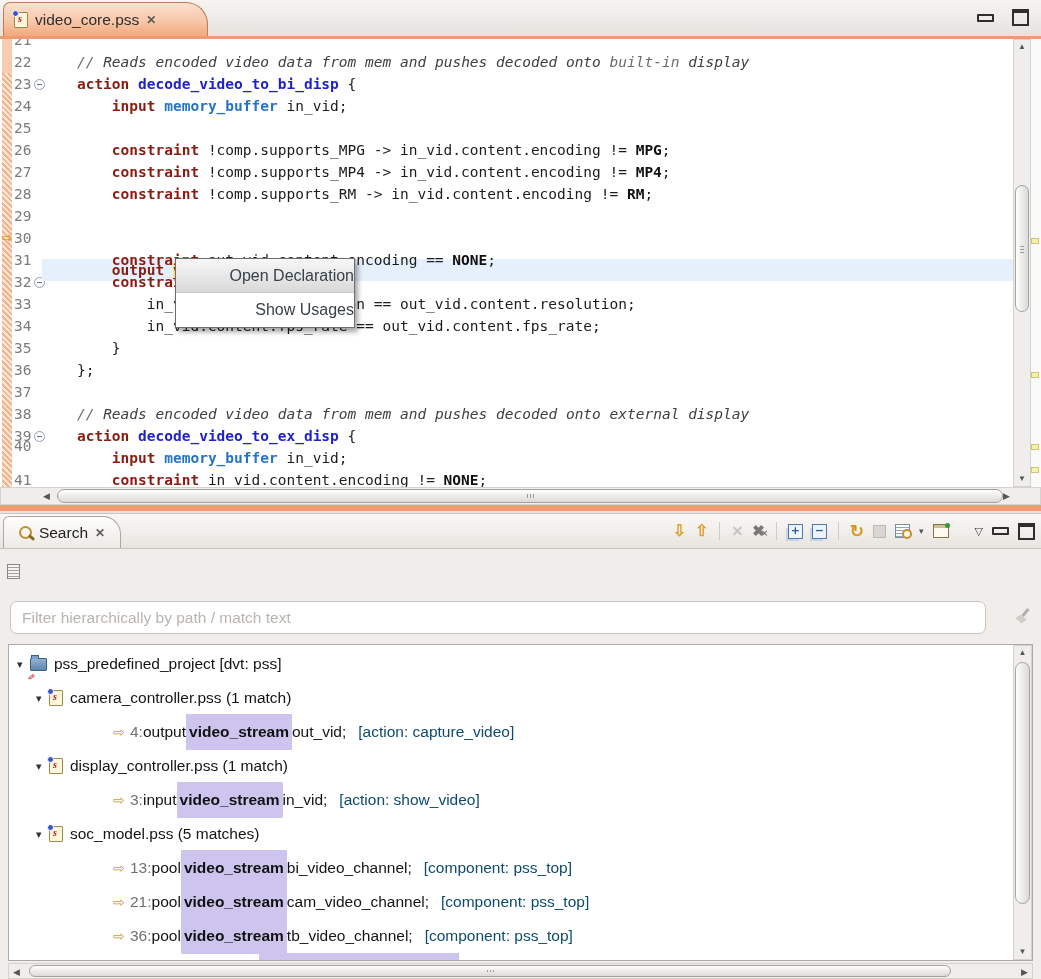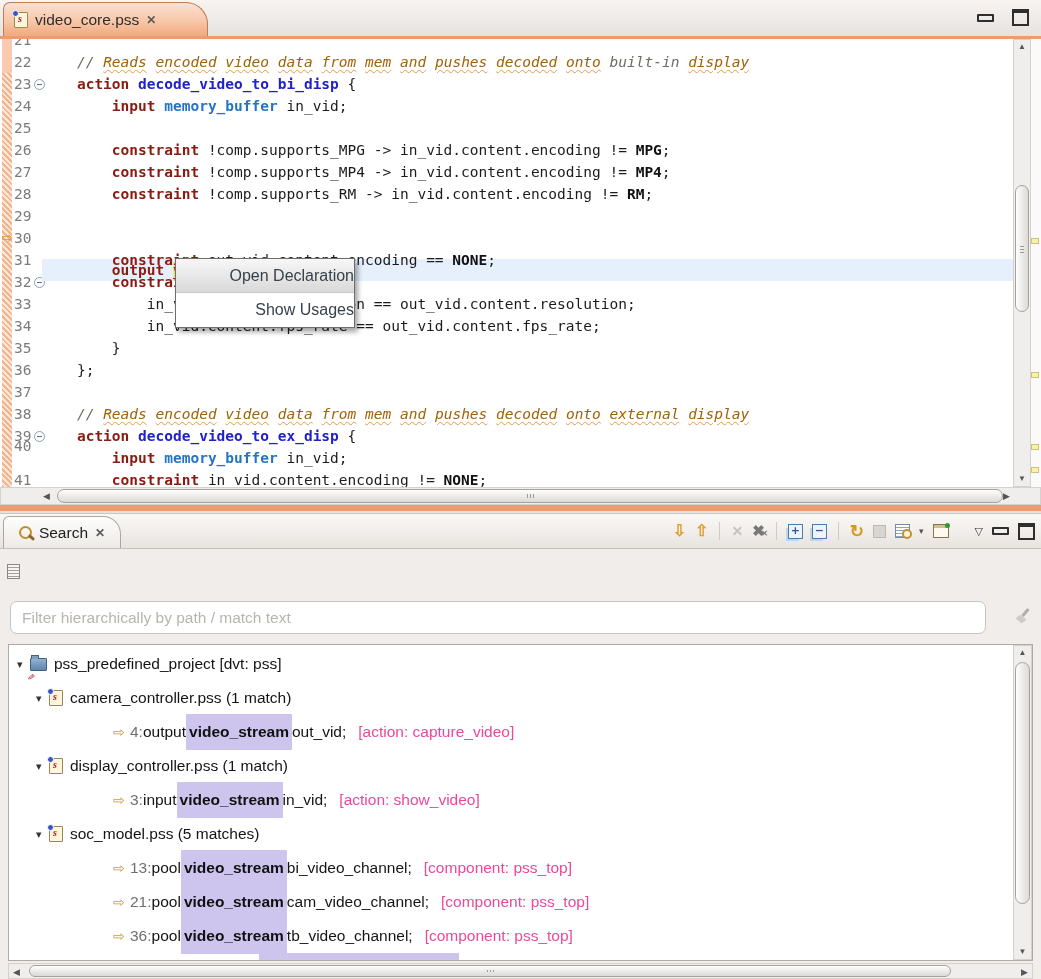"Reads" .cw { color: #a16207 -> #404040; text-decoration: underline -> none }
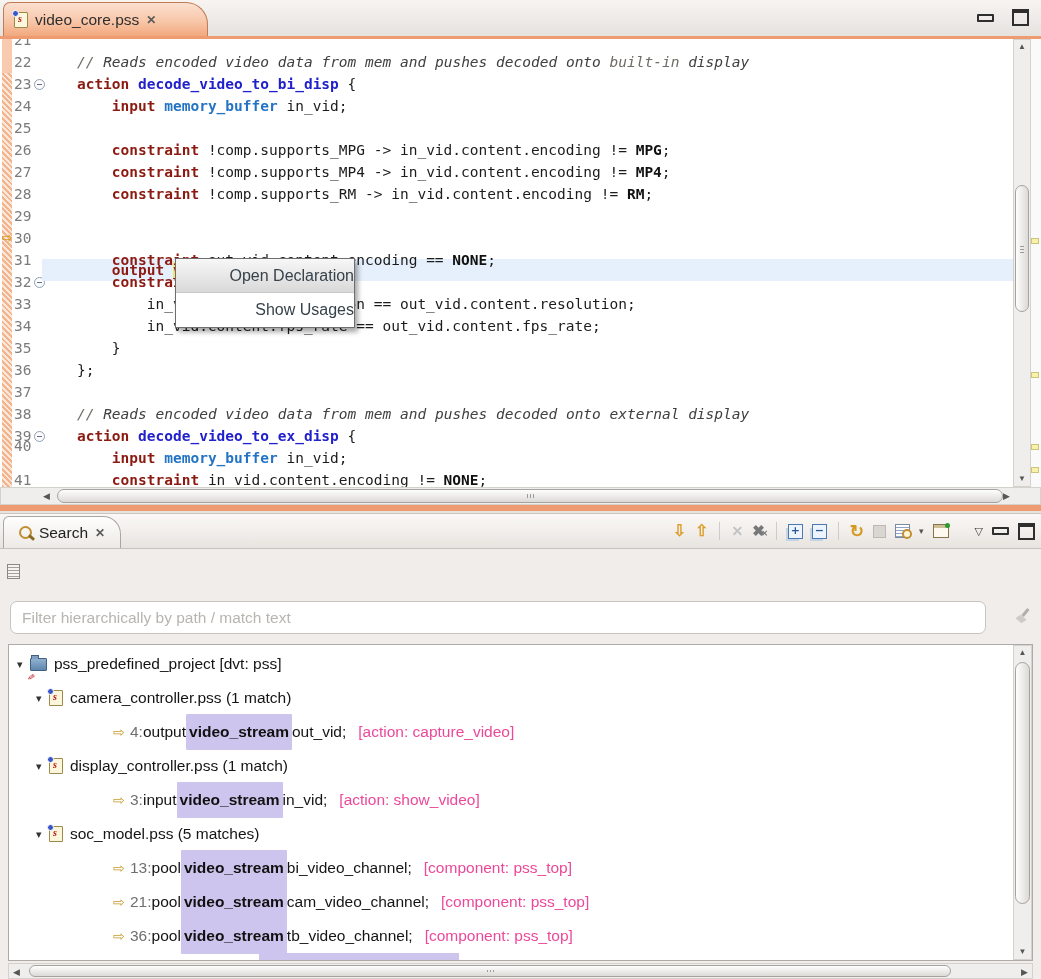"[action: capture_video]" .ctx { color: #ec4899 -> #0c4a6e }
